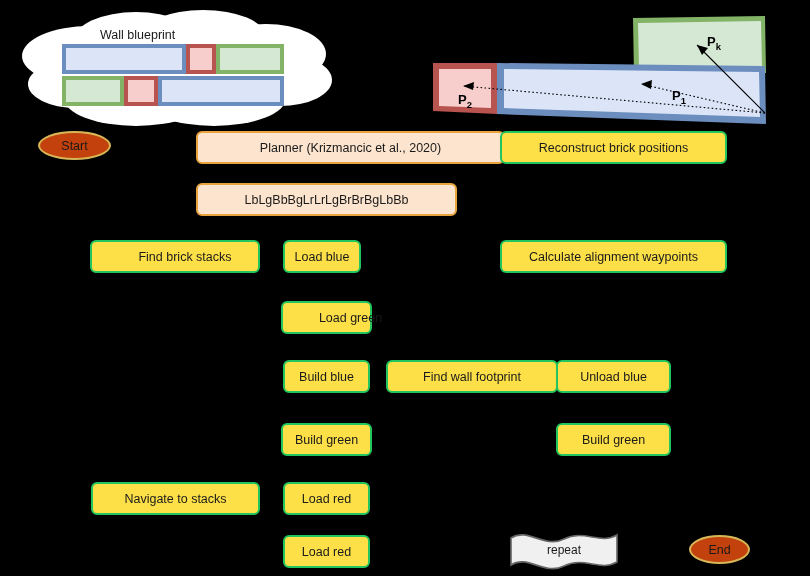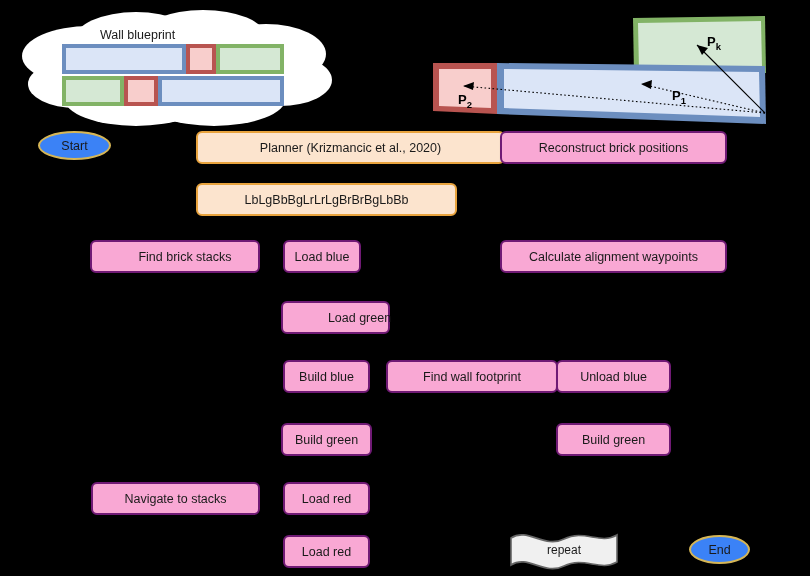"Start" .node.oval { background: #3b82f6 -> #c2410c }
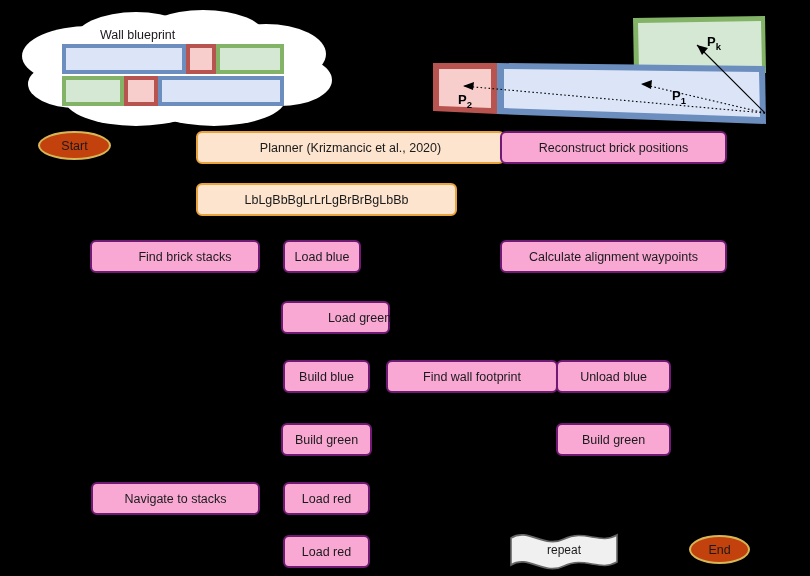"Reconstruct brick positions" .node.cream { background: #f9a8d4 -> #fde047; border: 2px solid #701a75 -> 2px solid #22c55e }
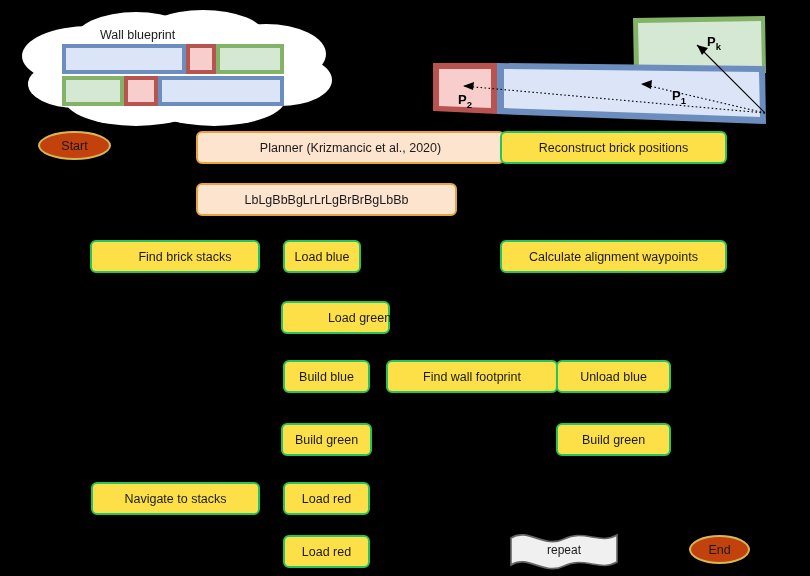"Load green" div.node { width: 109px -> 91px }
